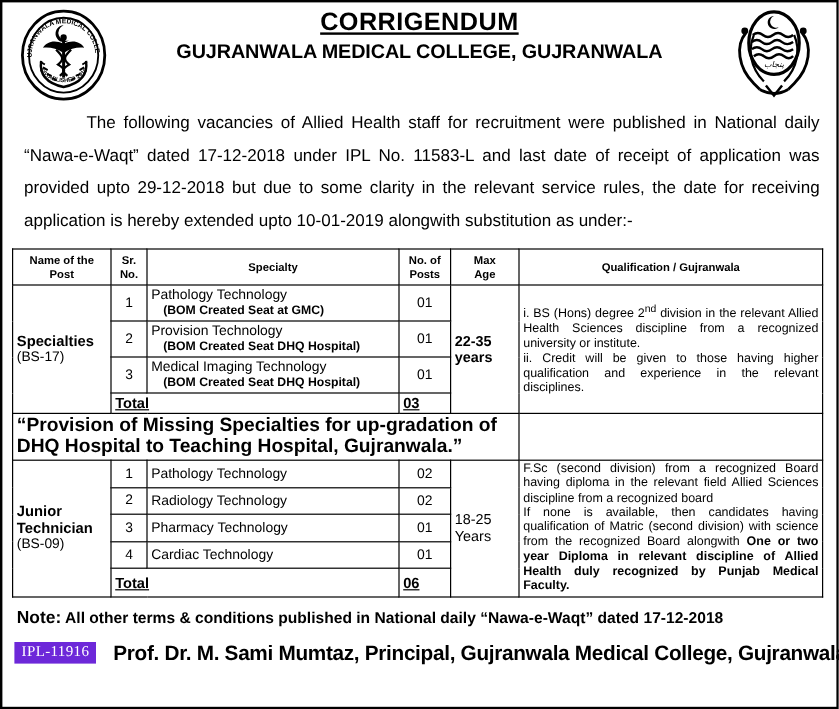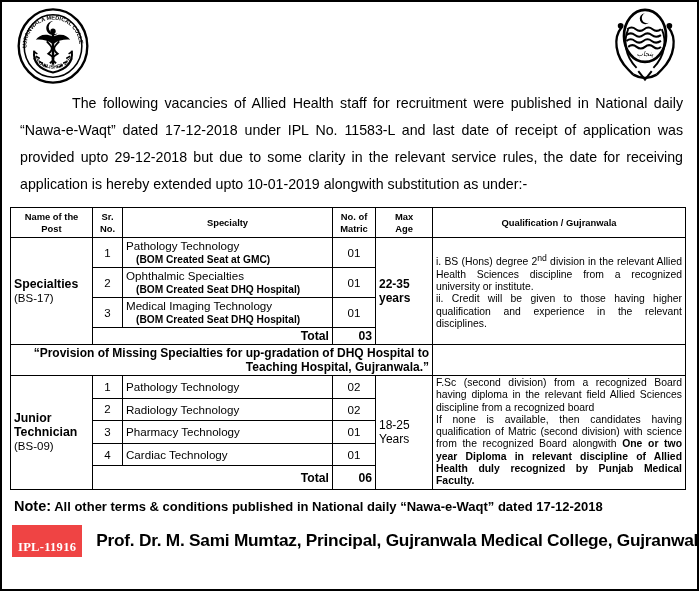"CORRIGENDUM" div.t-corrigendum { html: none -> <div>CORRIGENDUM</div> }
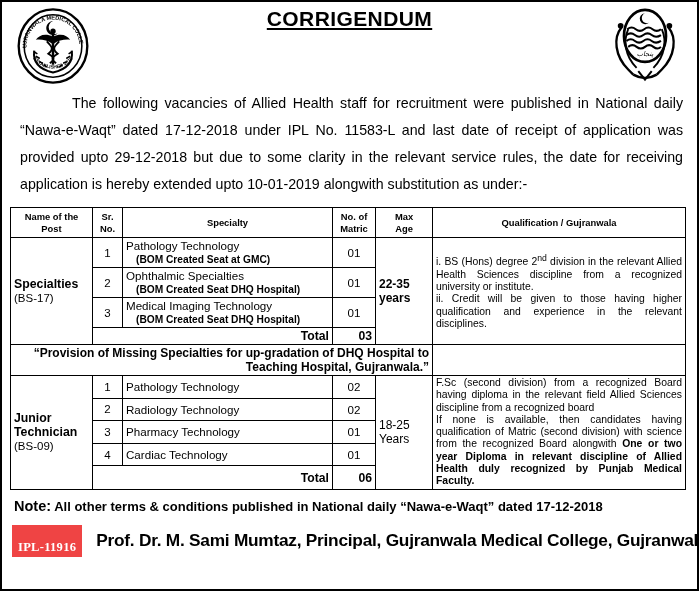"GUJRANWALA MEDICAL COLLEGE, GUJRANWALA" div.t-college { html: none -> <div>GUJRANWALA MEDICAL COLLEGE, GUJRANWALA</div> }
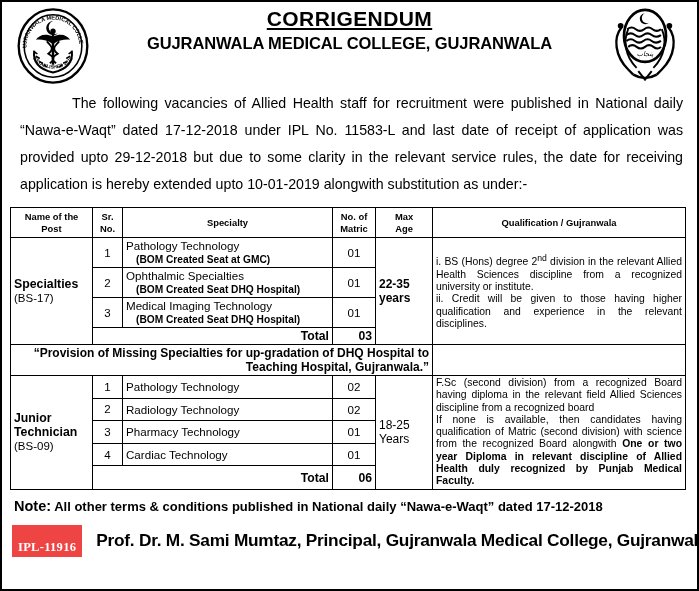"Matric" span { text: Matric -> Posts }
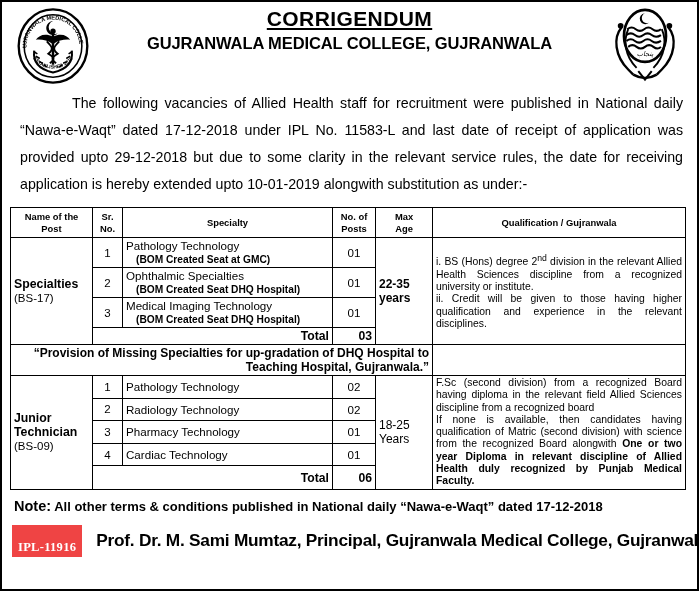"Ophthalmic Specialties" span { text: Ophthalmic Specialties -> Provision Technology }
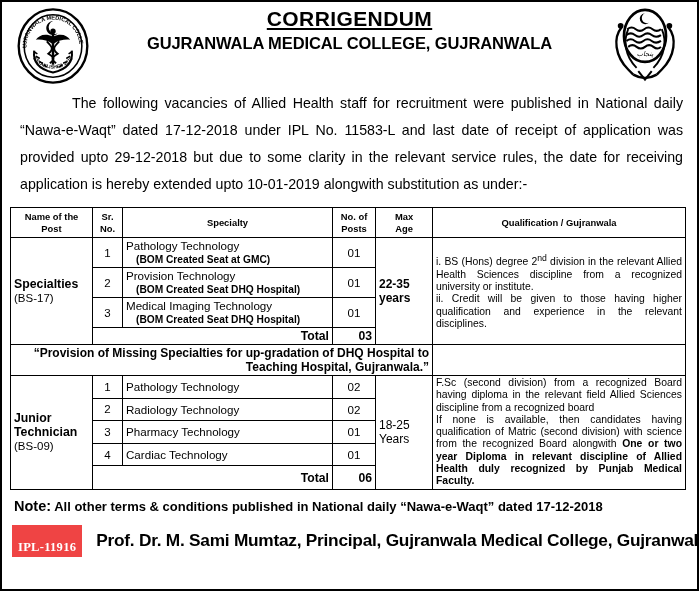"Total" td.total-cell { text-align: right -> left; text-decoration: none -> underline }
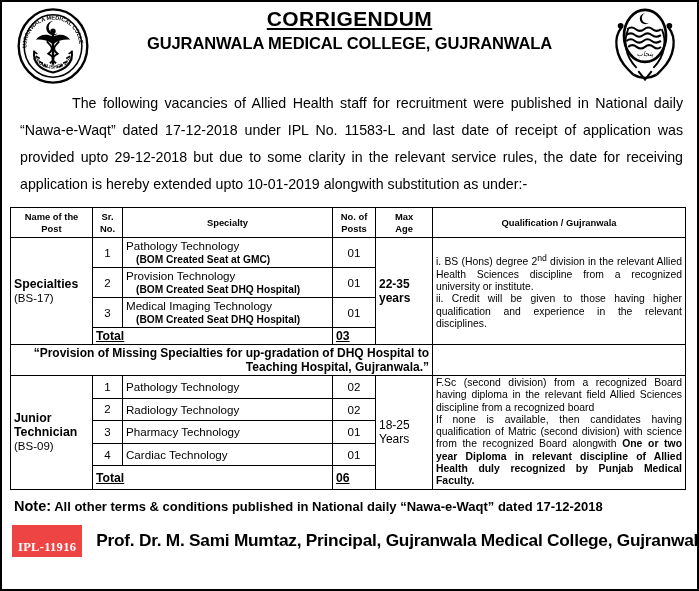"“Provision of Missing Specialties for" td.banner-cell { font-size: 12px -> 16px; text-align: right -> left }
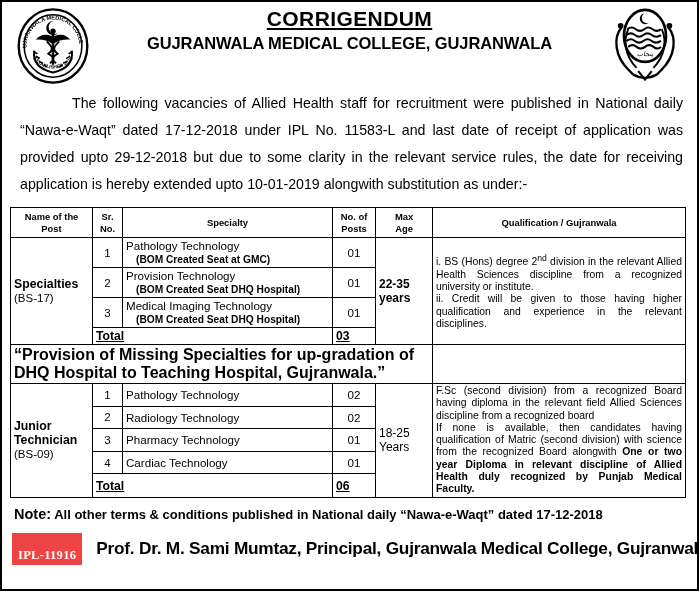"IPL-11916" .ipl-box { background: #ef4444 -> #6d28d9; font-weight: bold -> normal; padding: 16px 6px 3px 6px -> 2px 6px 3px 6px }
